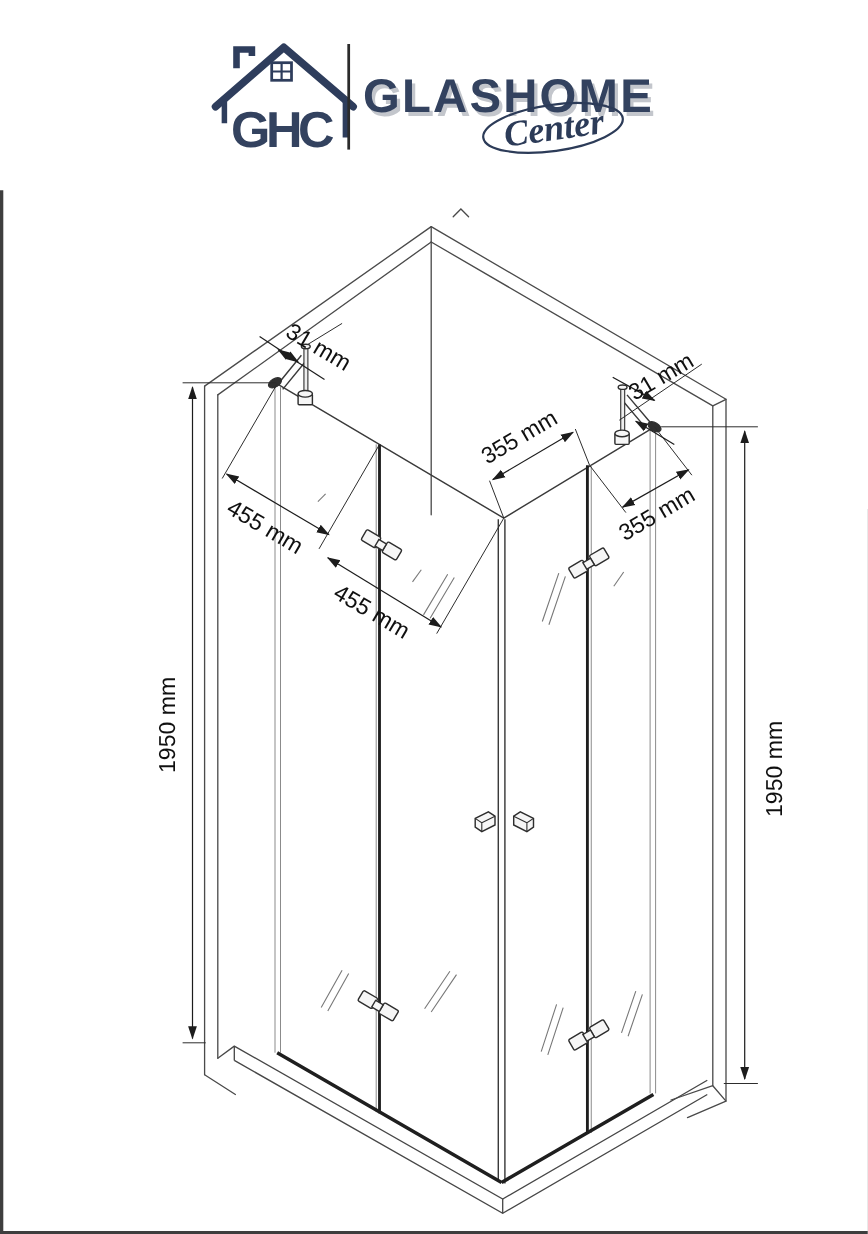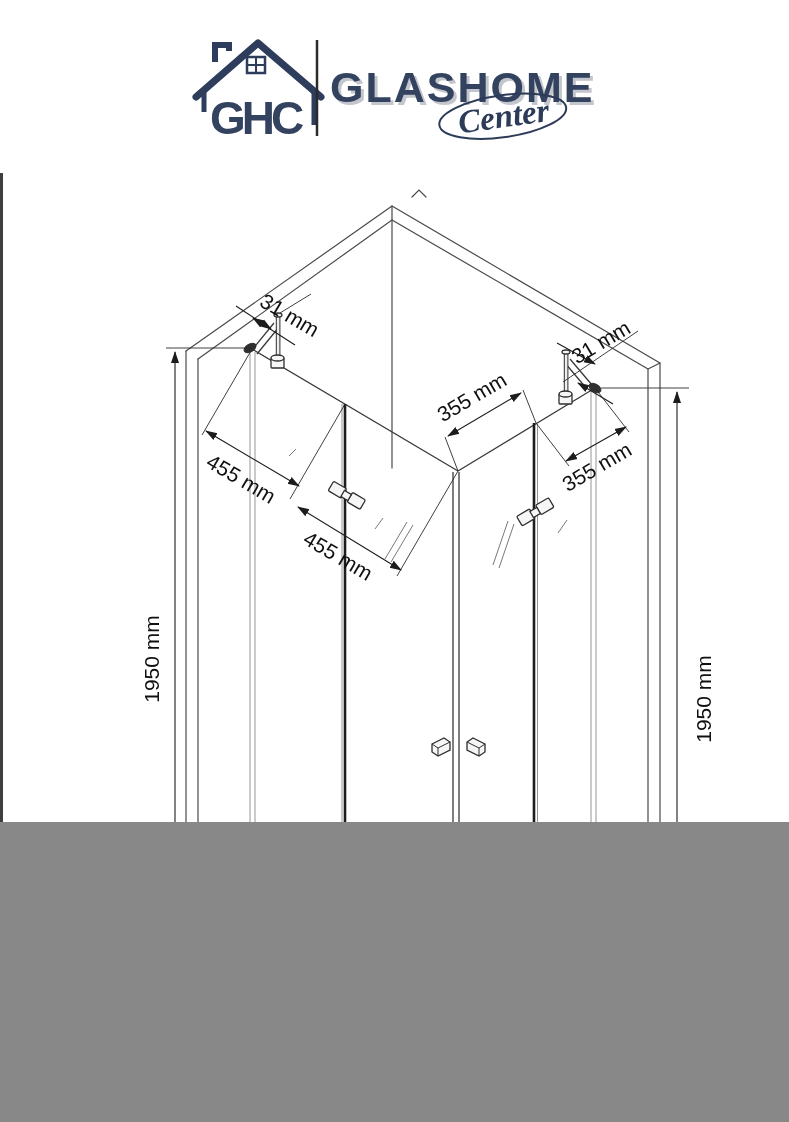"GHC" #page { height: 822px -> 1122px }
